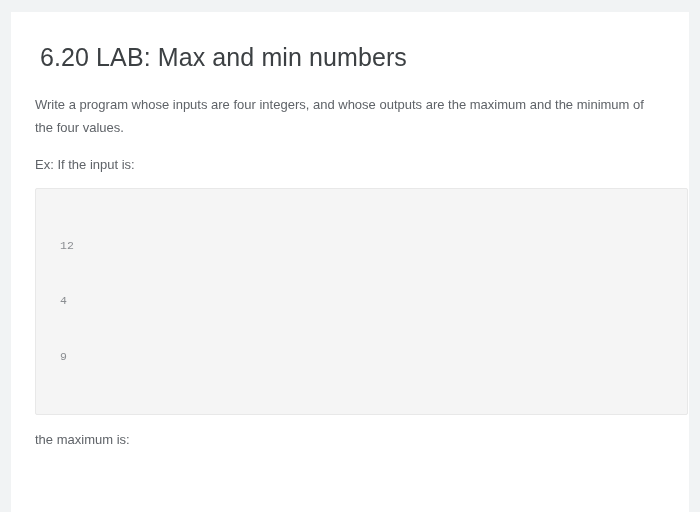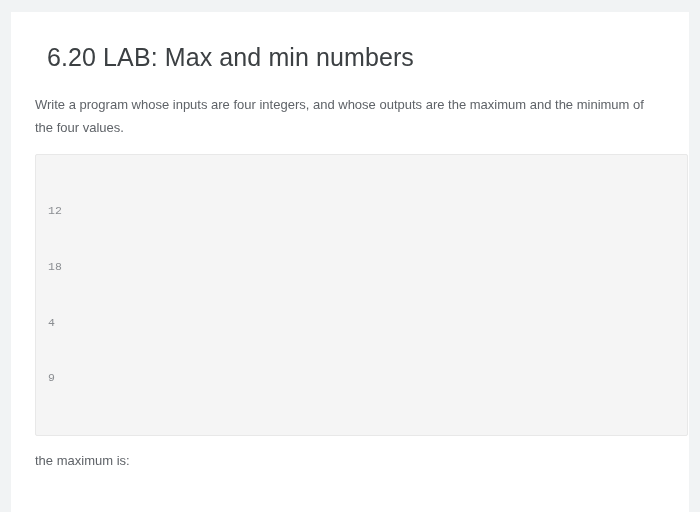"6.20 LAB: Max and min" .lab-title { margin: 0 0 22px 12px -> 0 0 22px 5px }
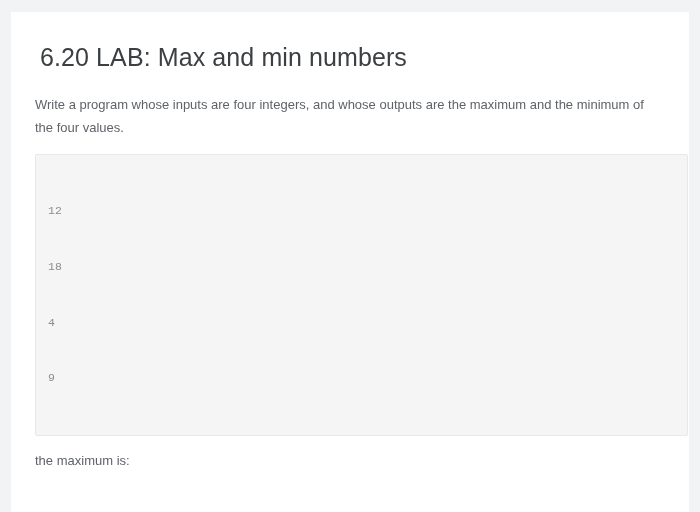"Ex: If the input is:" p.body-text { html: none -> <p>Ex: If the input is:</p> }
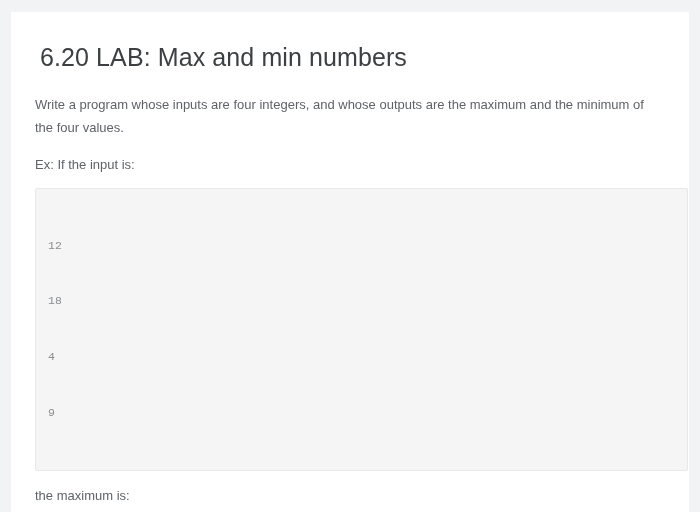"12" .code-block { padding: 10px 12px -> 10px 24px }
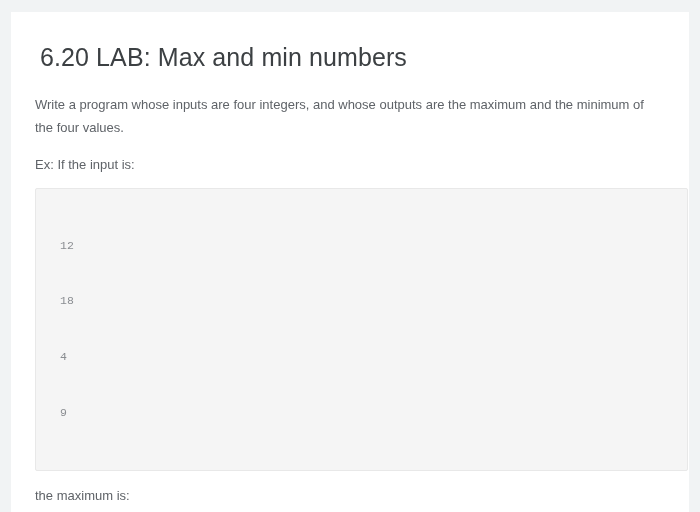"18" span.code-line { html: <span>18</span> -> none }
